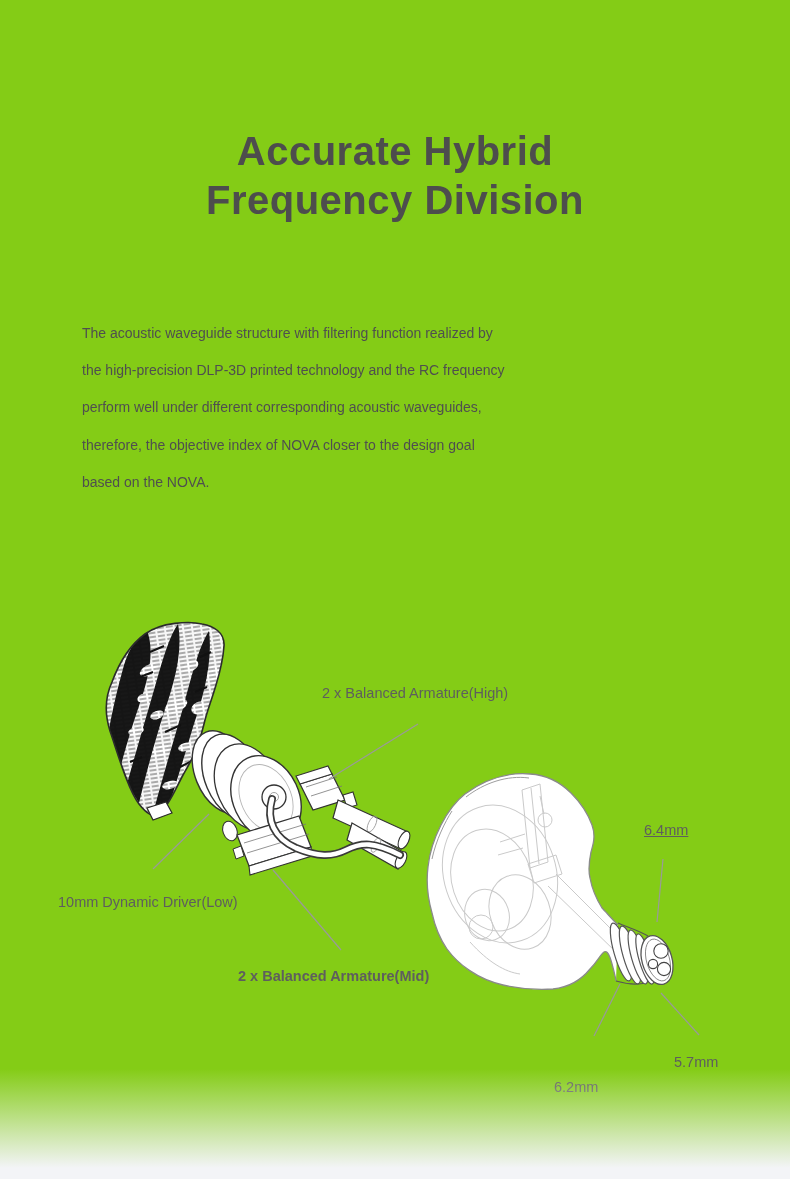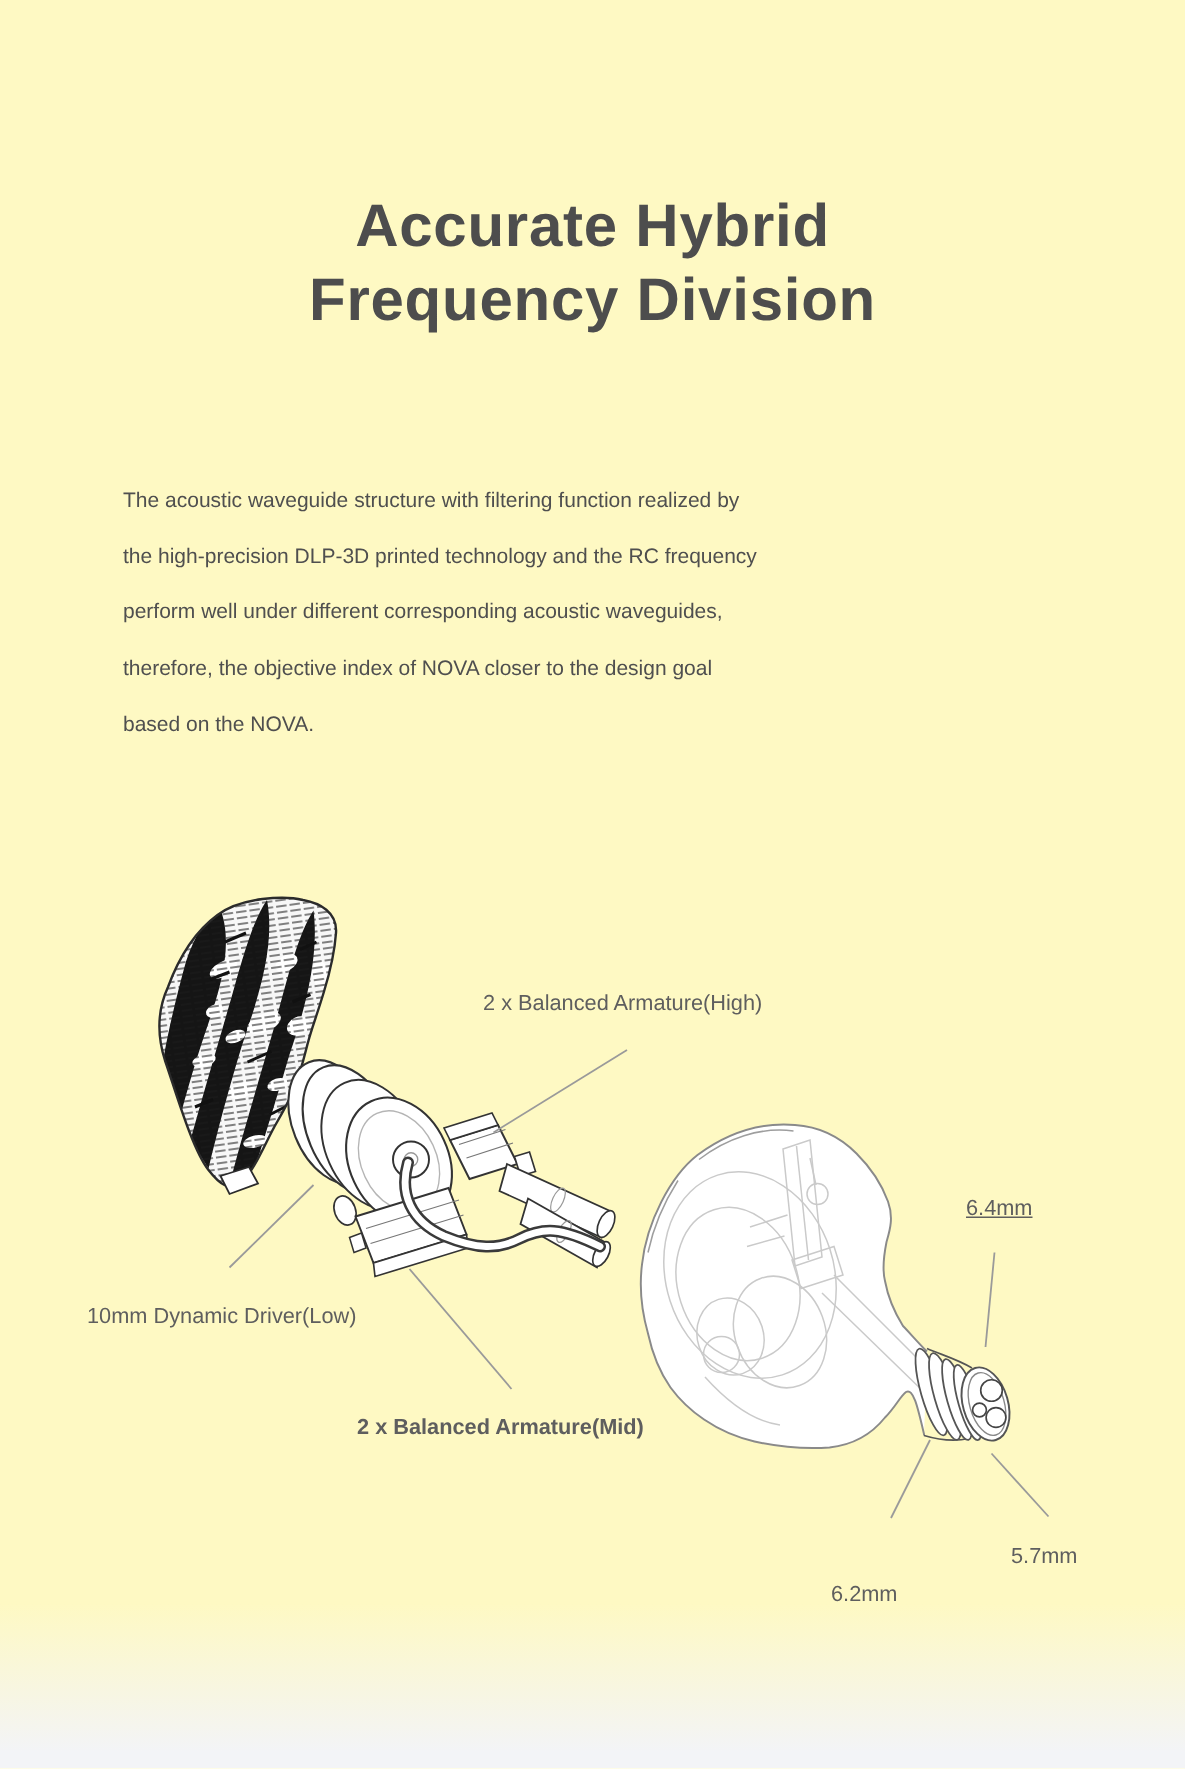"Accurate Hybrid" .page { background: #fef9c3 -> #84cc16 }
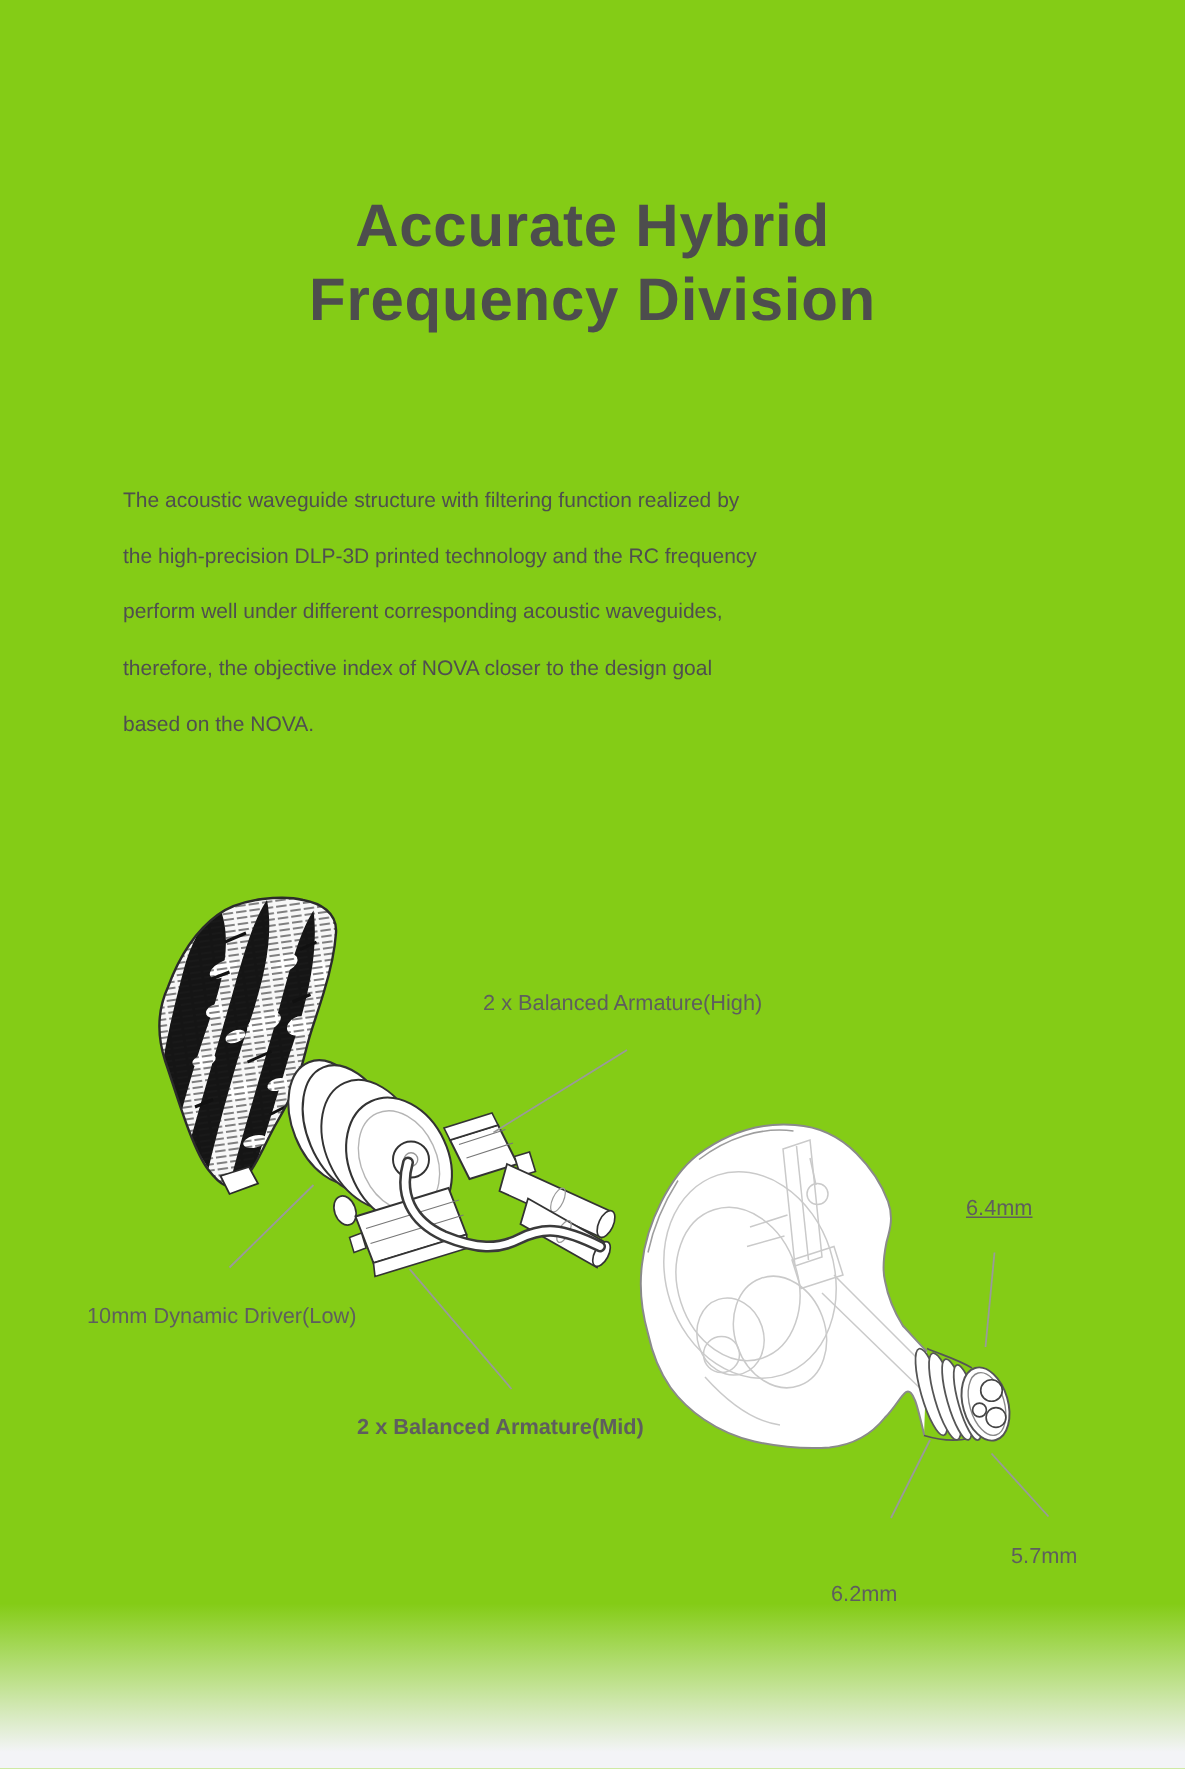"2 x Balanced Armature(High)" .diagram { top: 588px -> 612px }
